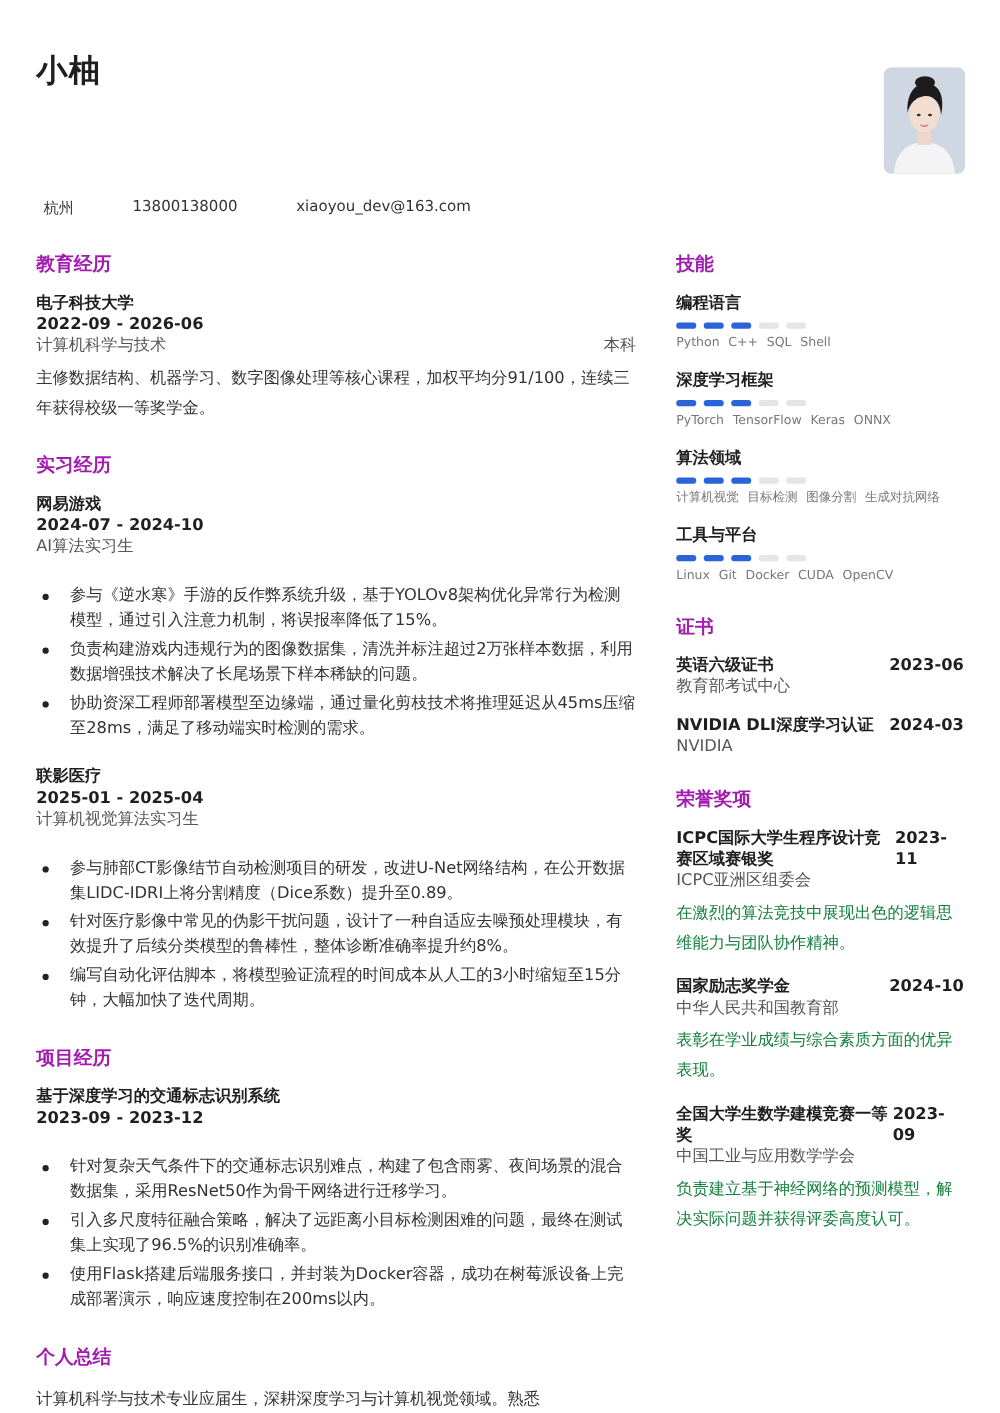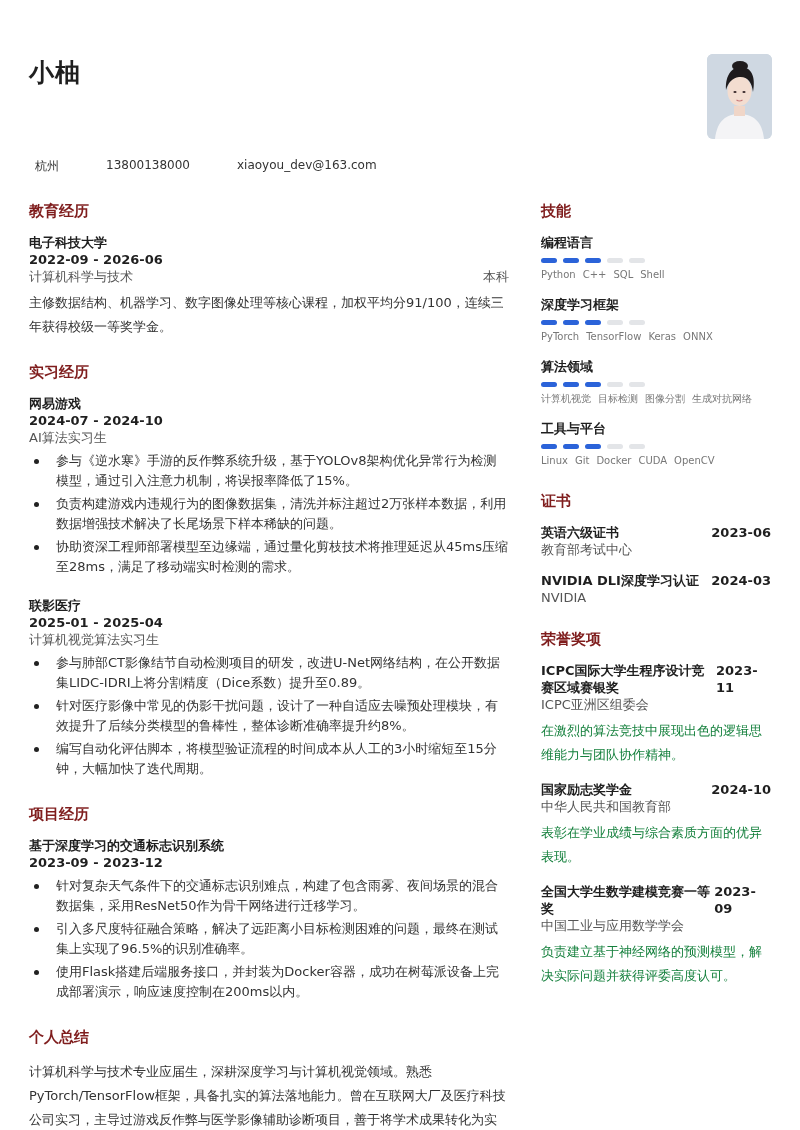"小柚" .name { top: 56px -> 40px }
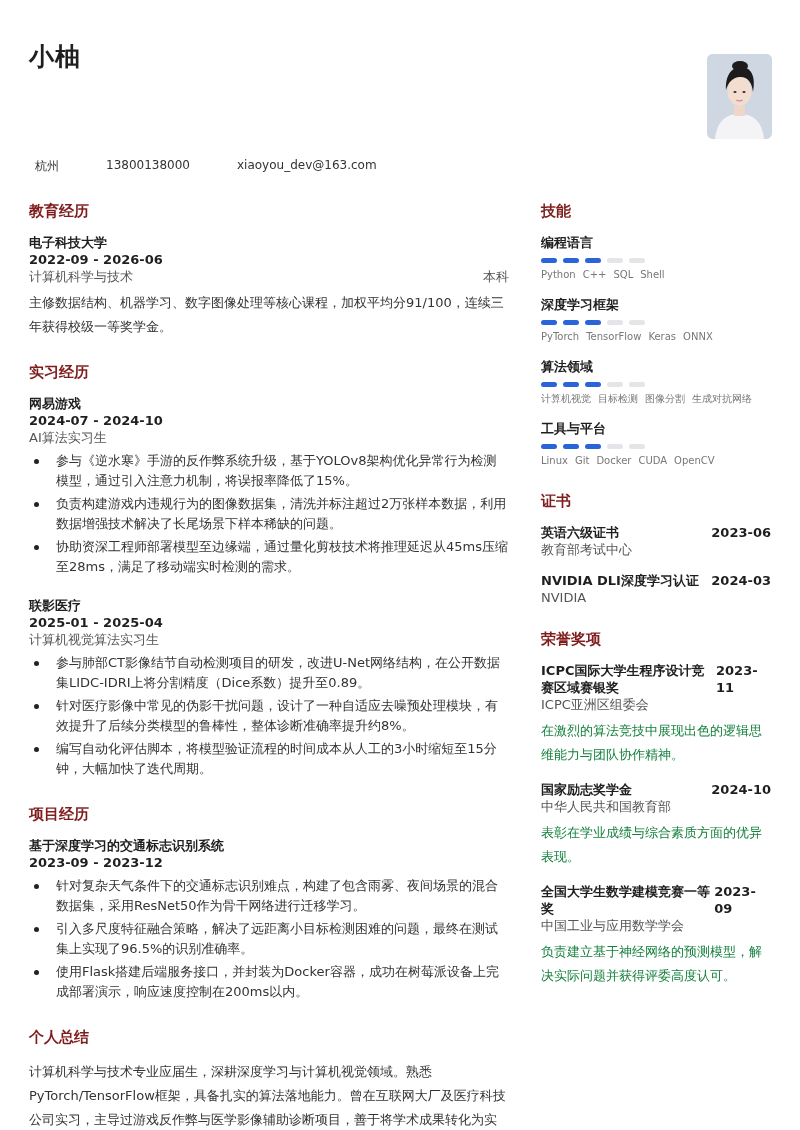"教育经历" .section-title { color: #7f1d1d -> #a21caf }
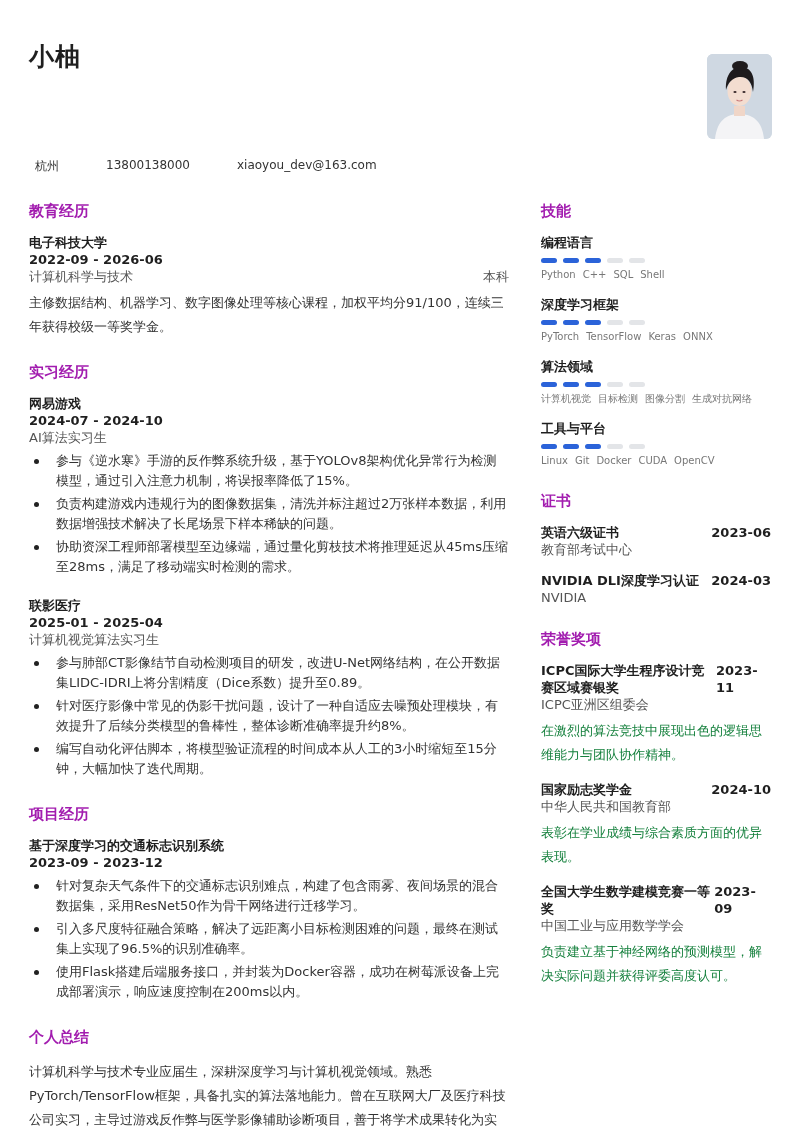"参与《逆水寒》手游的反作弊系统升级，基于YOLOv8架构优化异常行为检测模型，通" ul.bullets { margin-top: 5px -> 21px }
